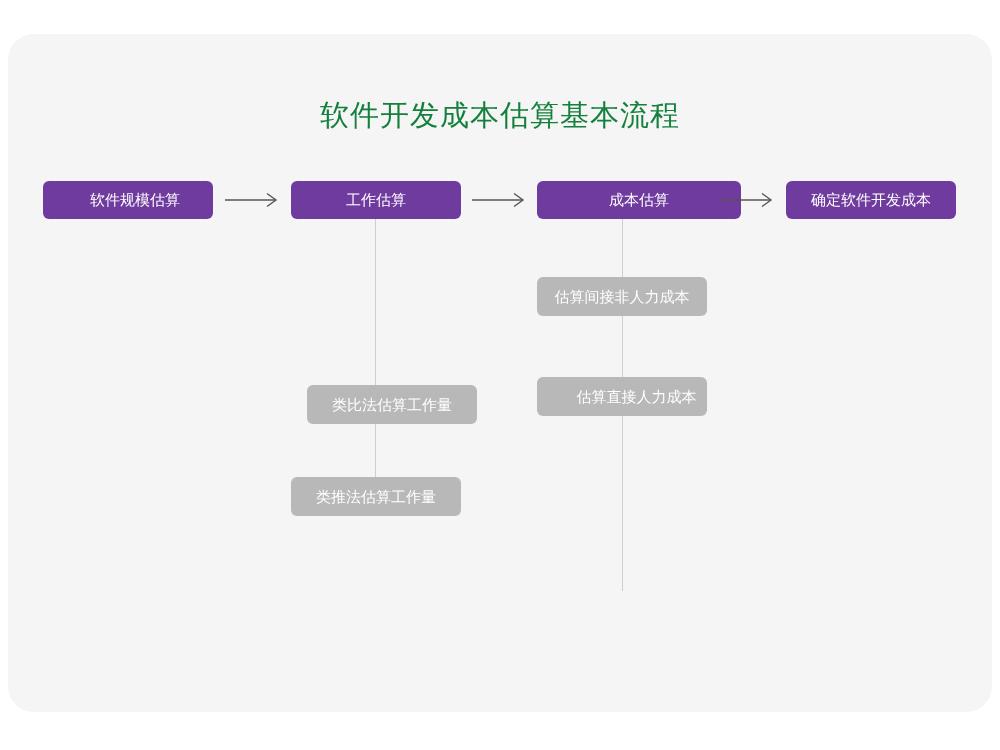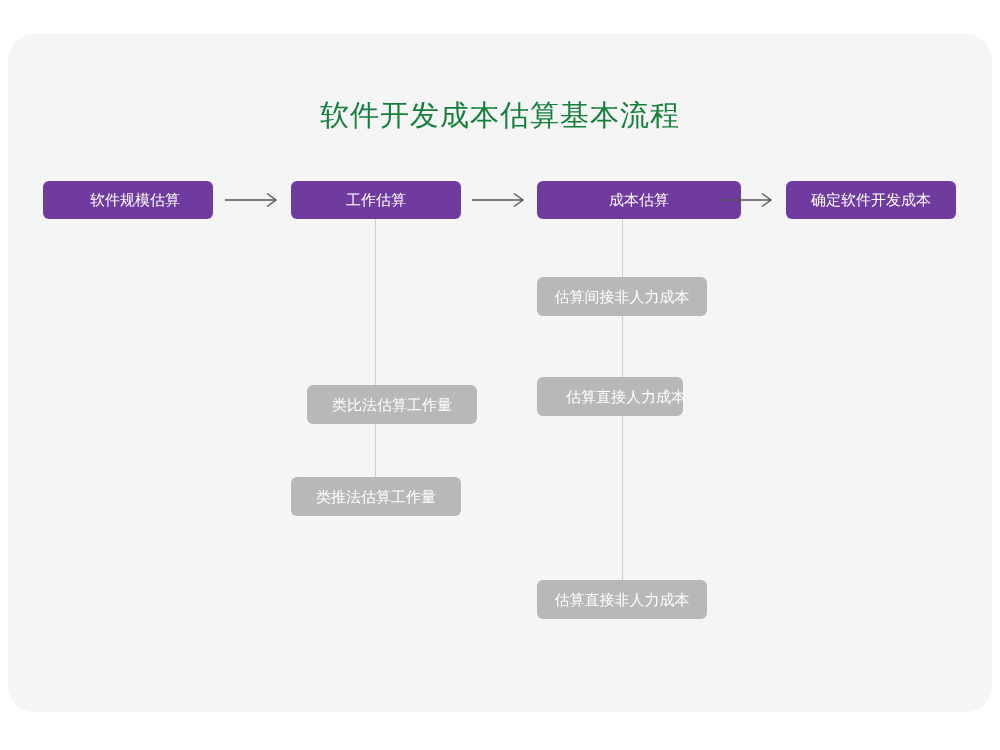"估算直接人力成本" div.node-secondary { width: 146px -> 170px }
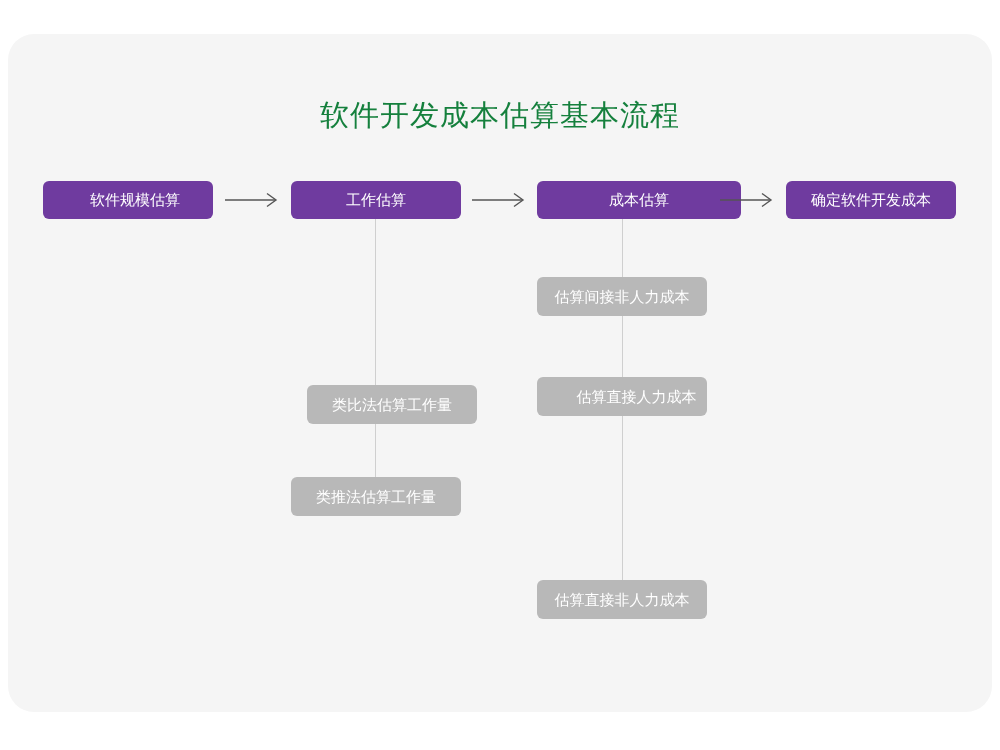"估算直接非人力成本" div.node-secondary { html: <div>估算直接非人力成本</div> -> none }
